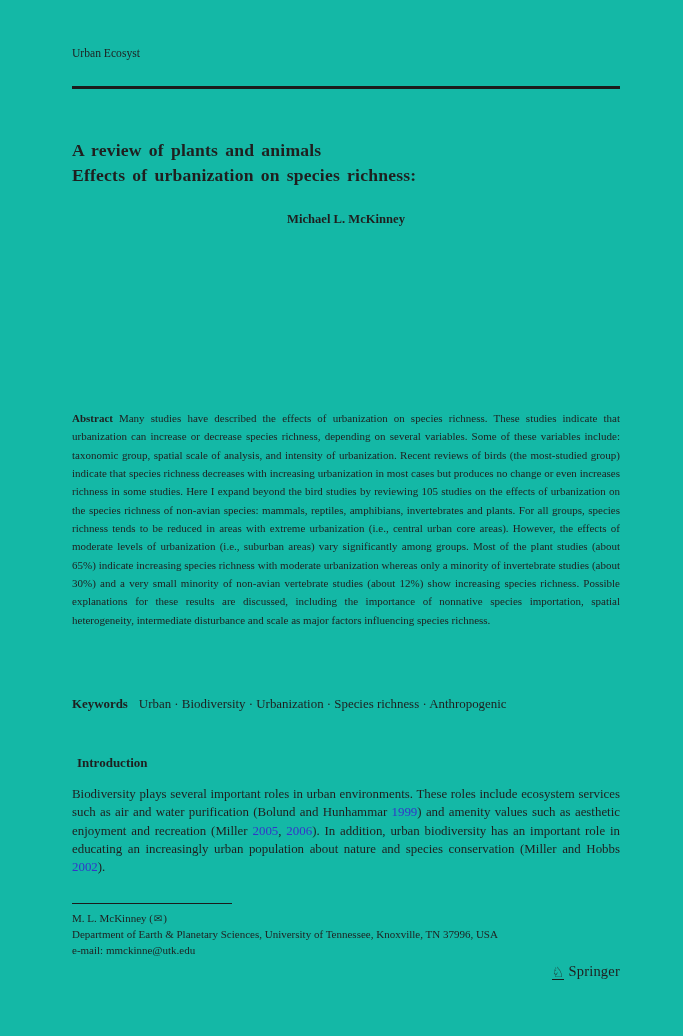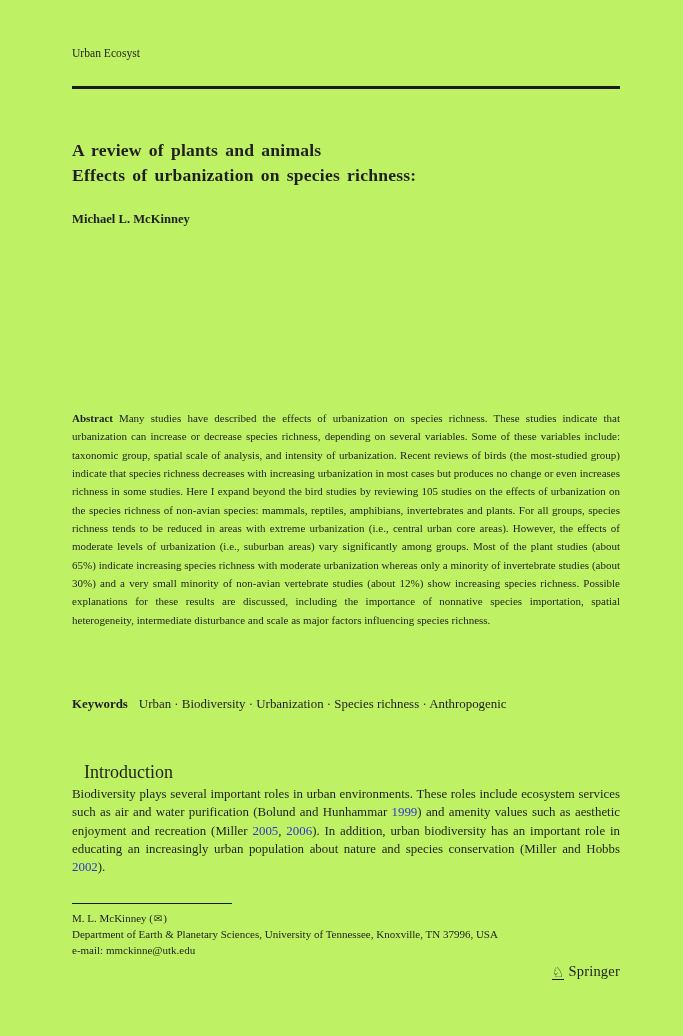"Urban Ecosyst" .page { background: #bef264 -> #14b8a6 }
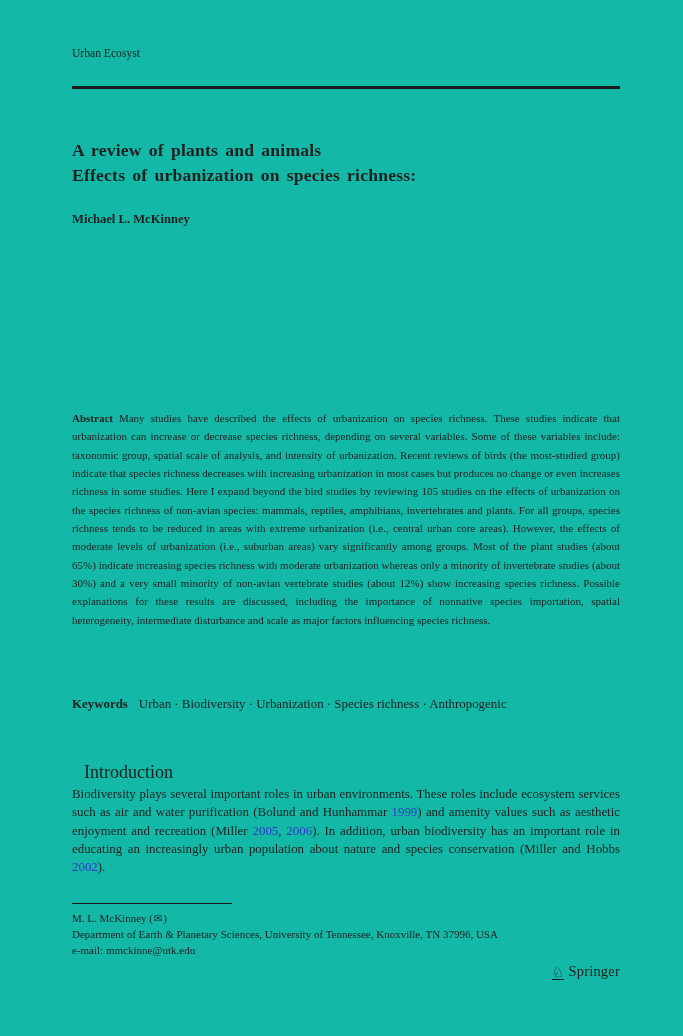"Michael L. McKinney" .author { text-align: none -> center }
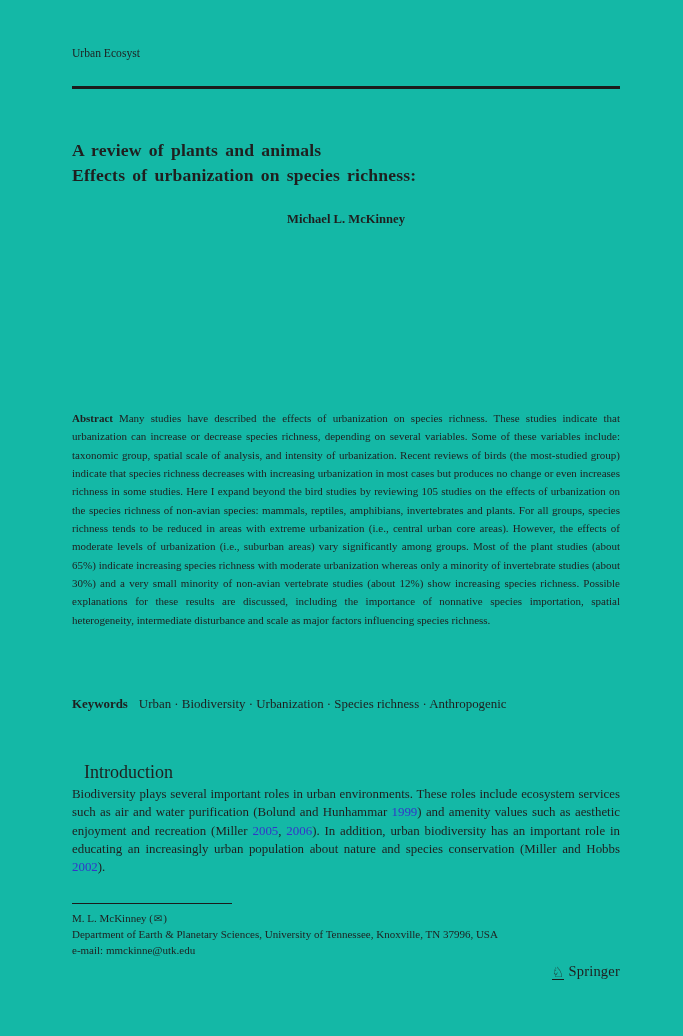"Introduction" .section-heading { font-size: 18px -> 13px; font-weight: normal -> bold; margin: 12px -> 5px }
